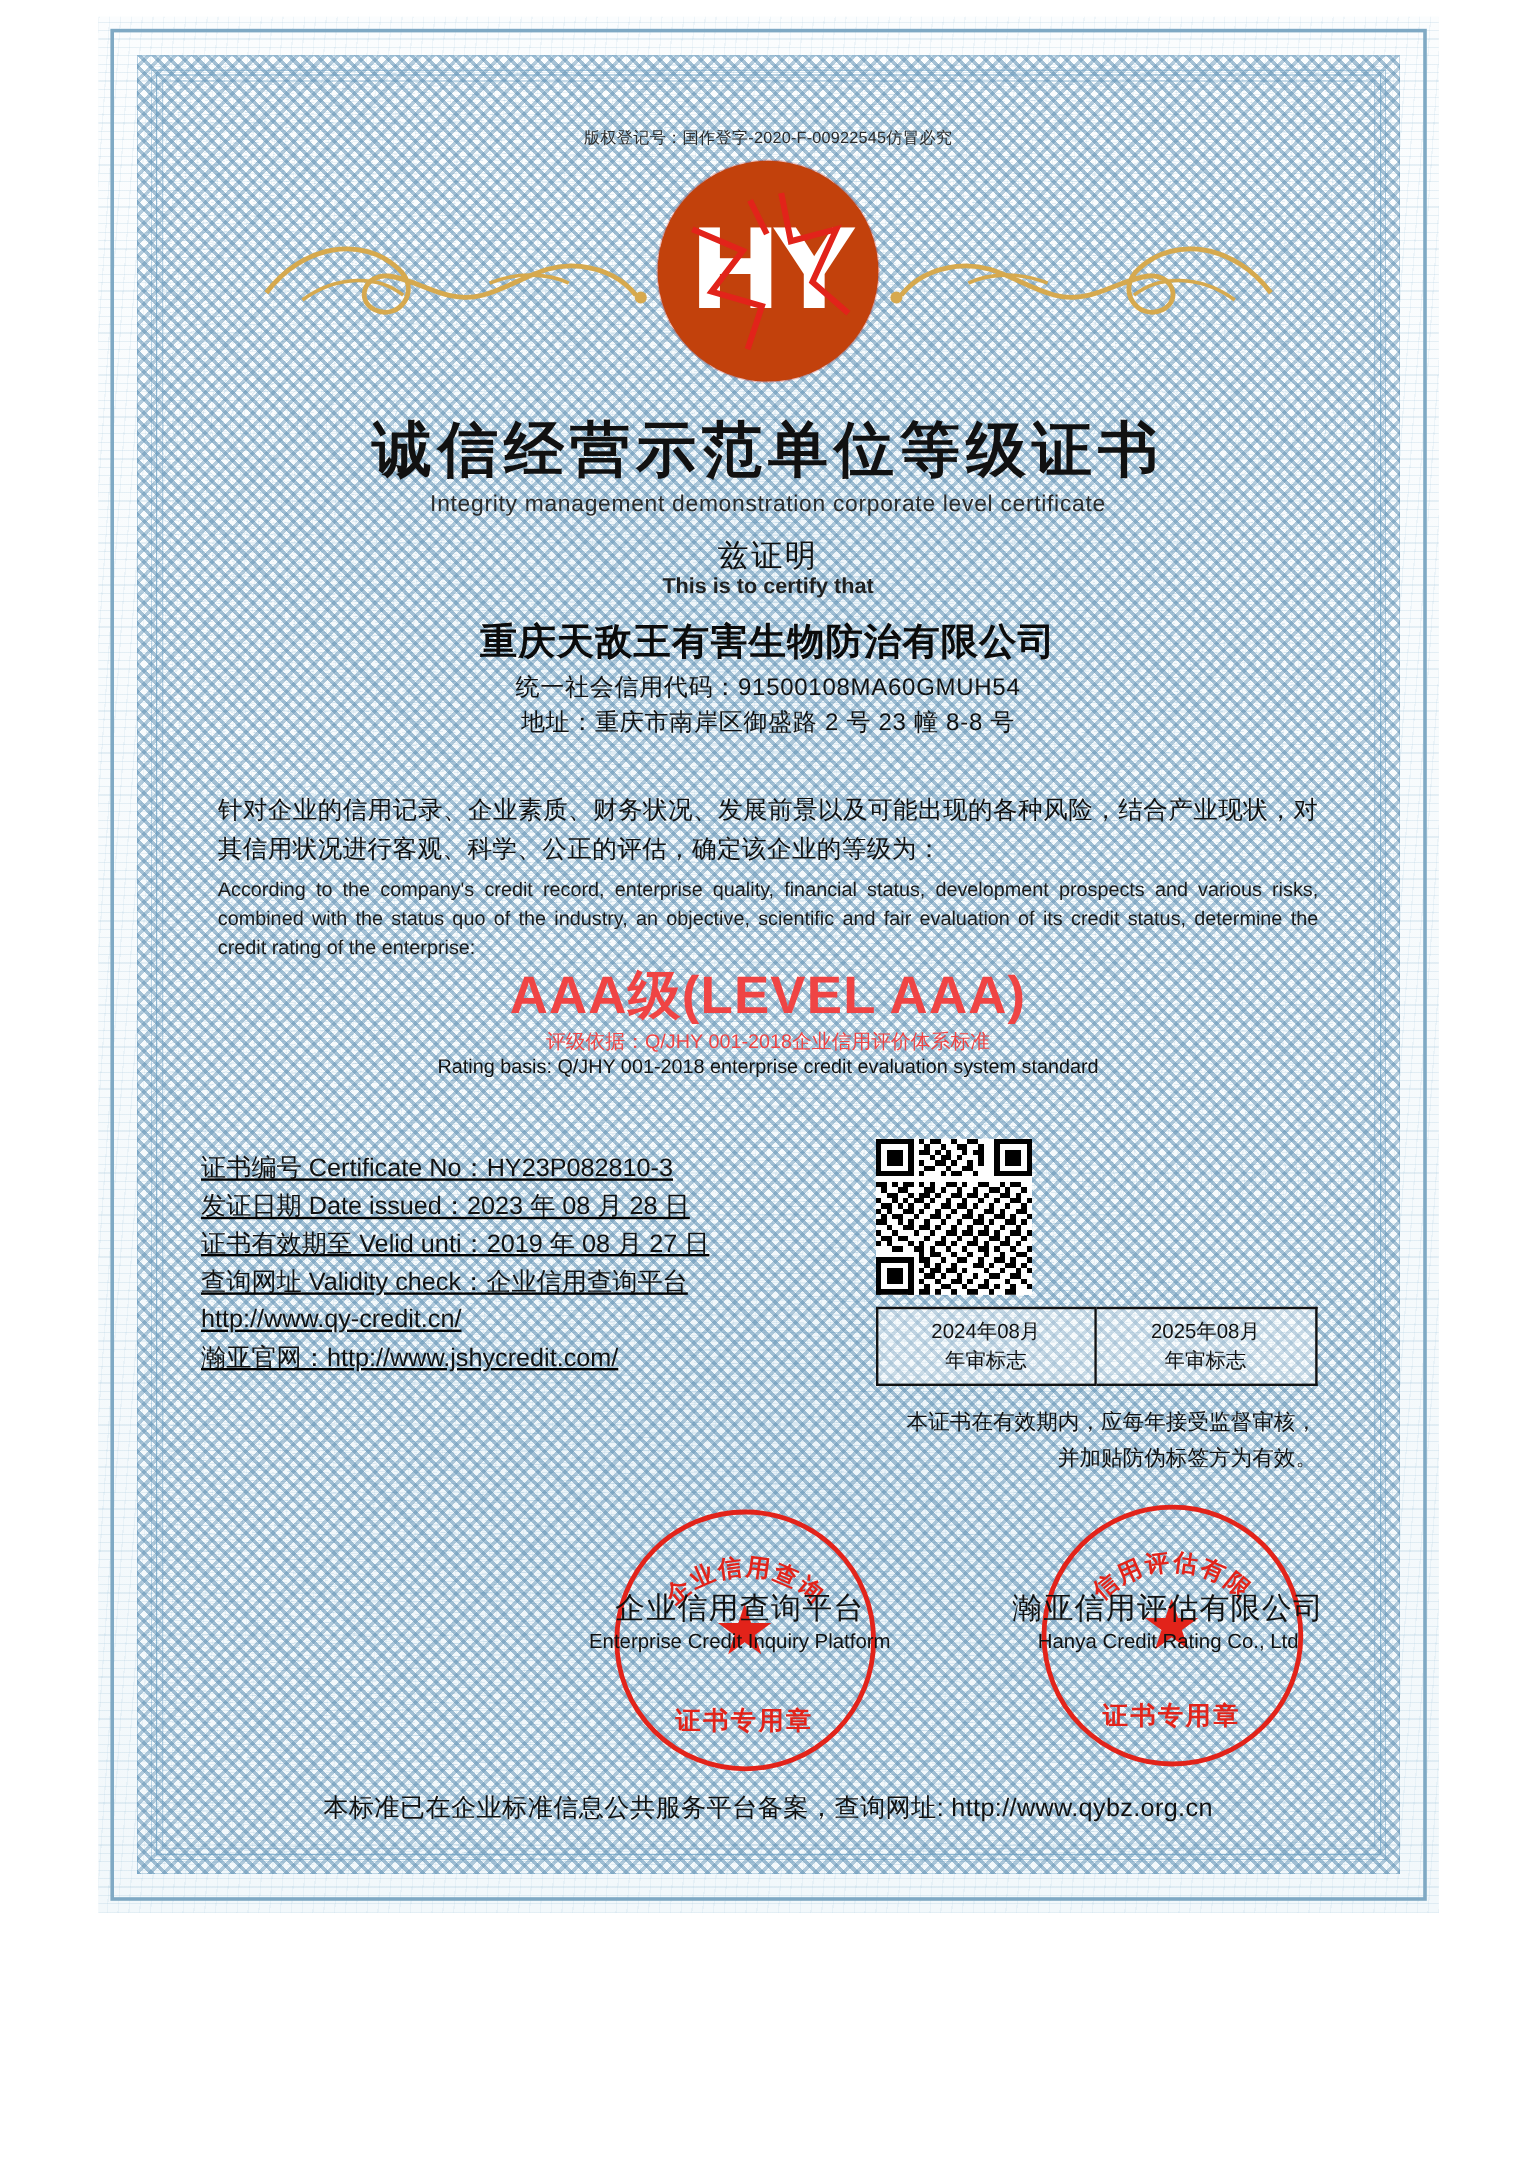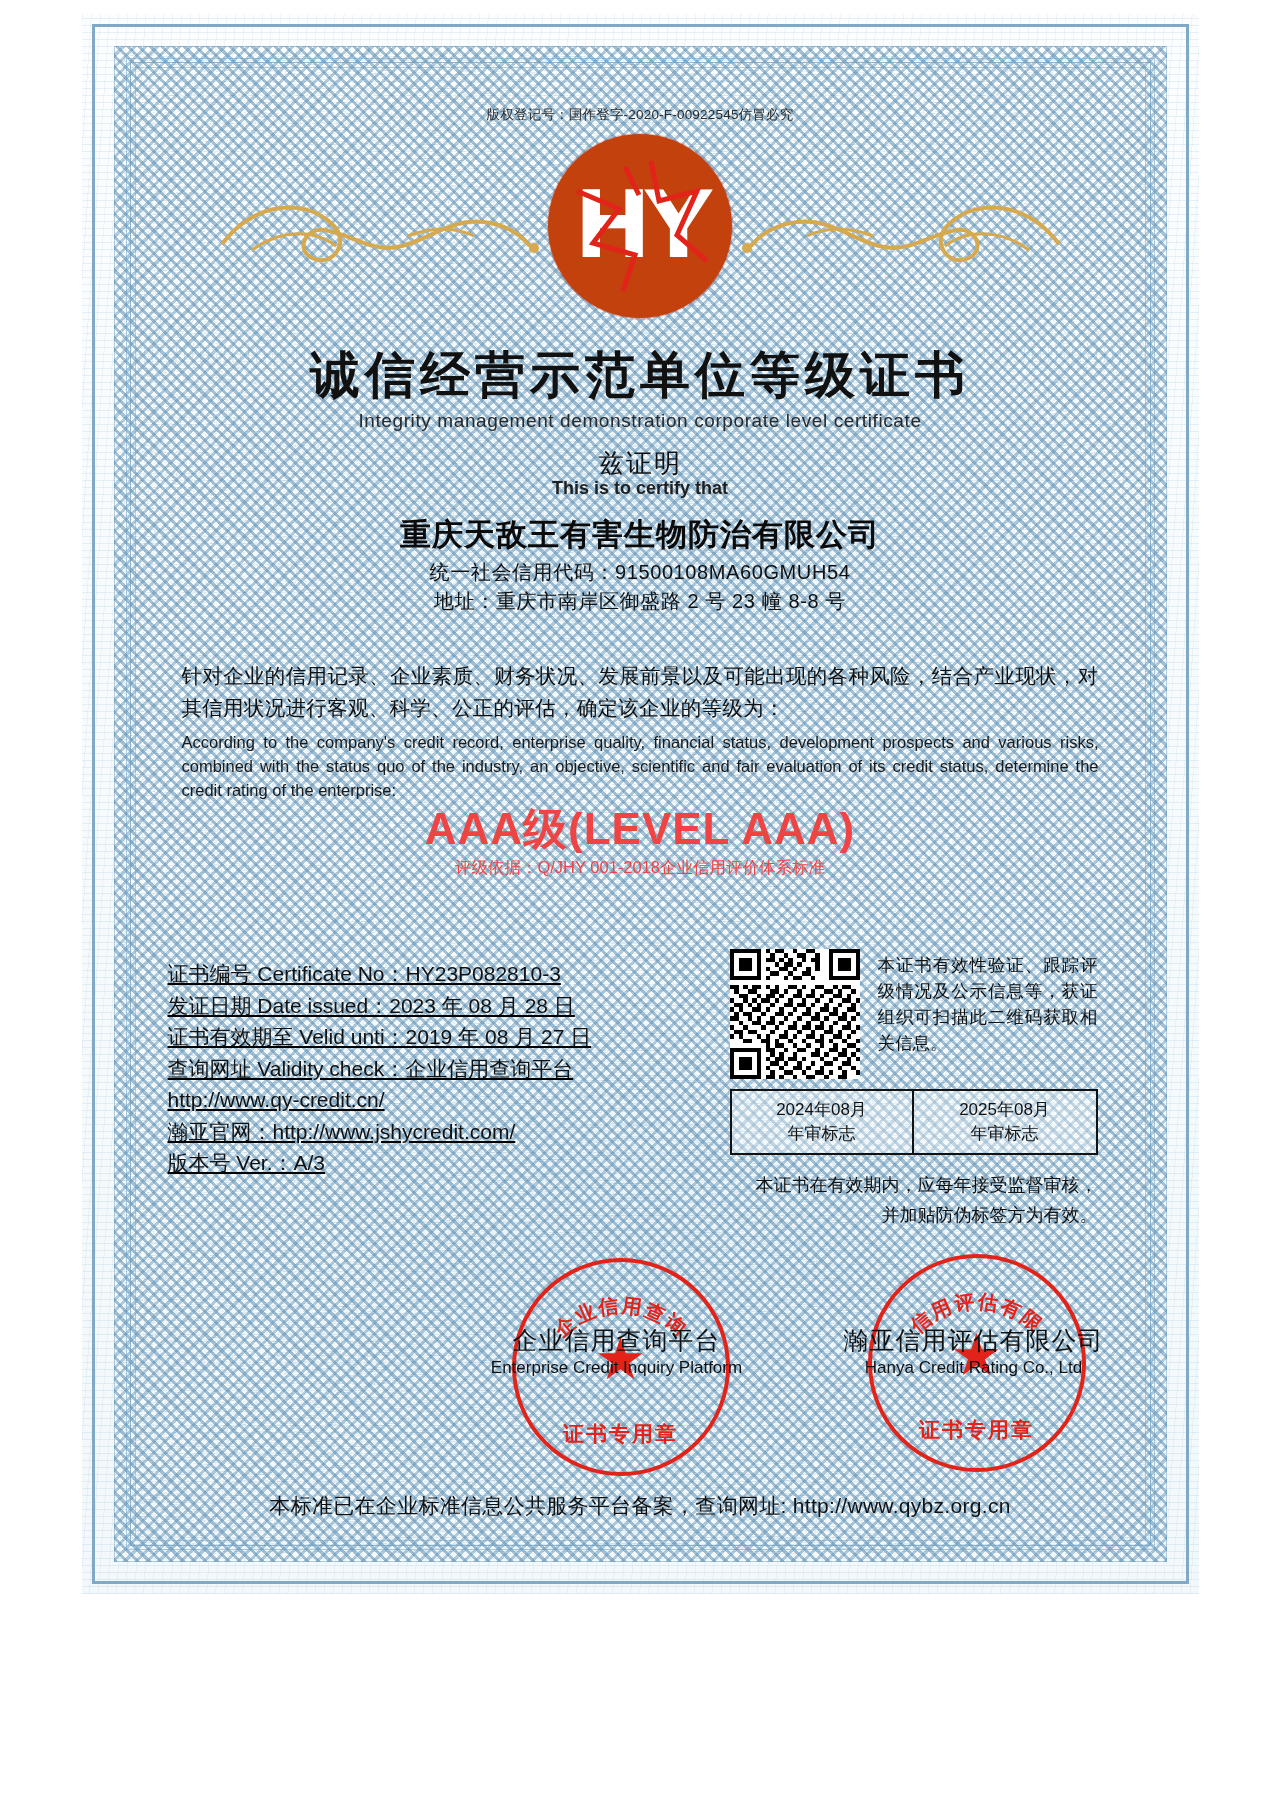"Rating basis: Q/JHY 001-2018 enterprise" div.basis-en { html: none -> <div>Rating basis: Q/JHY 001-2018 enterprise credit evaluation system standard</div> }
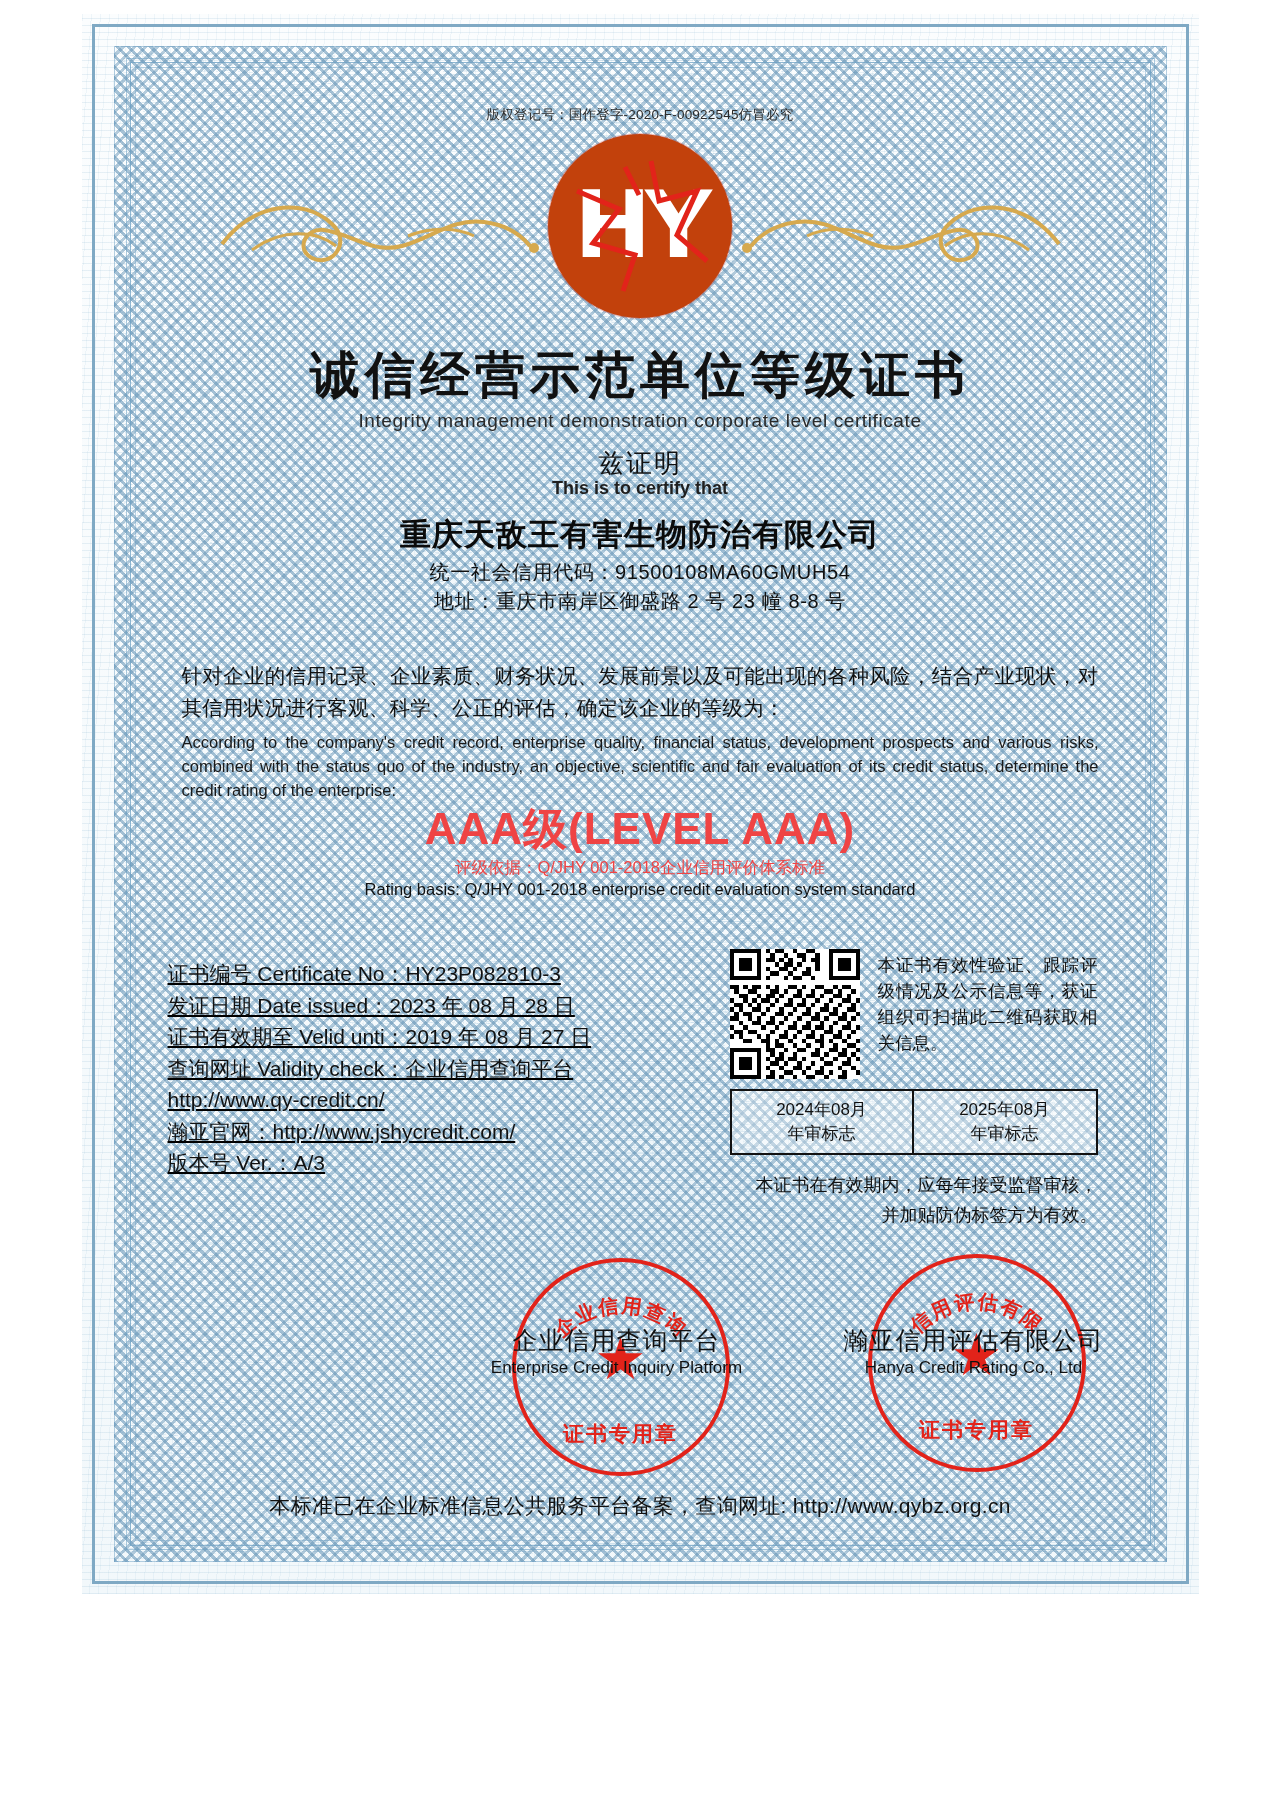"本证书有效性验证、跟踪评级情况及公示信息等，获证组织可扫描此二维码获取相关信息。" div.qr-note { html: <div>本证书有效性验证、跟踪评级情况及公示信息等，获证组织可扫描此二维码获取相关信息。</div> -> none }
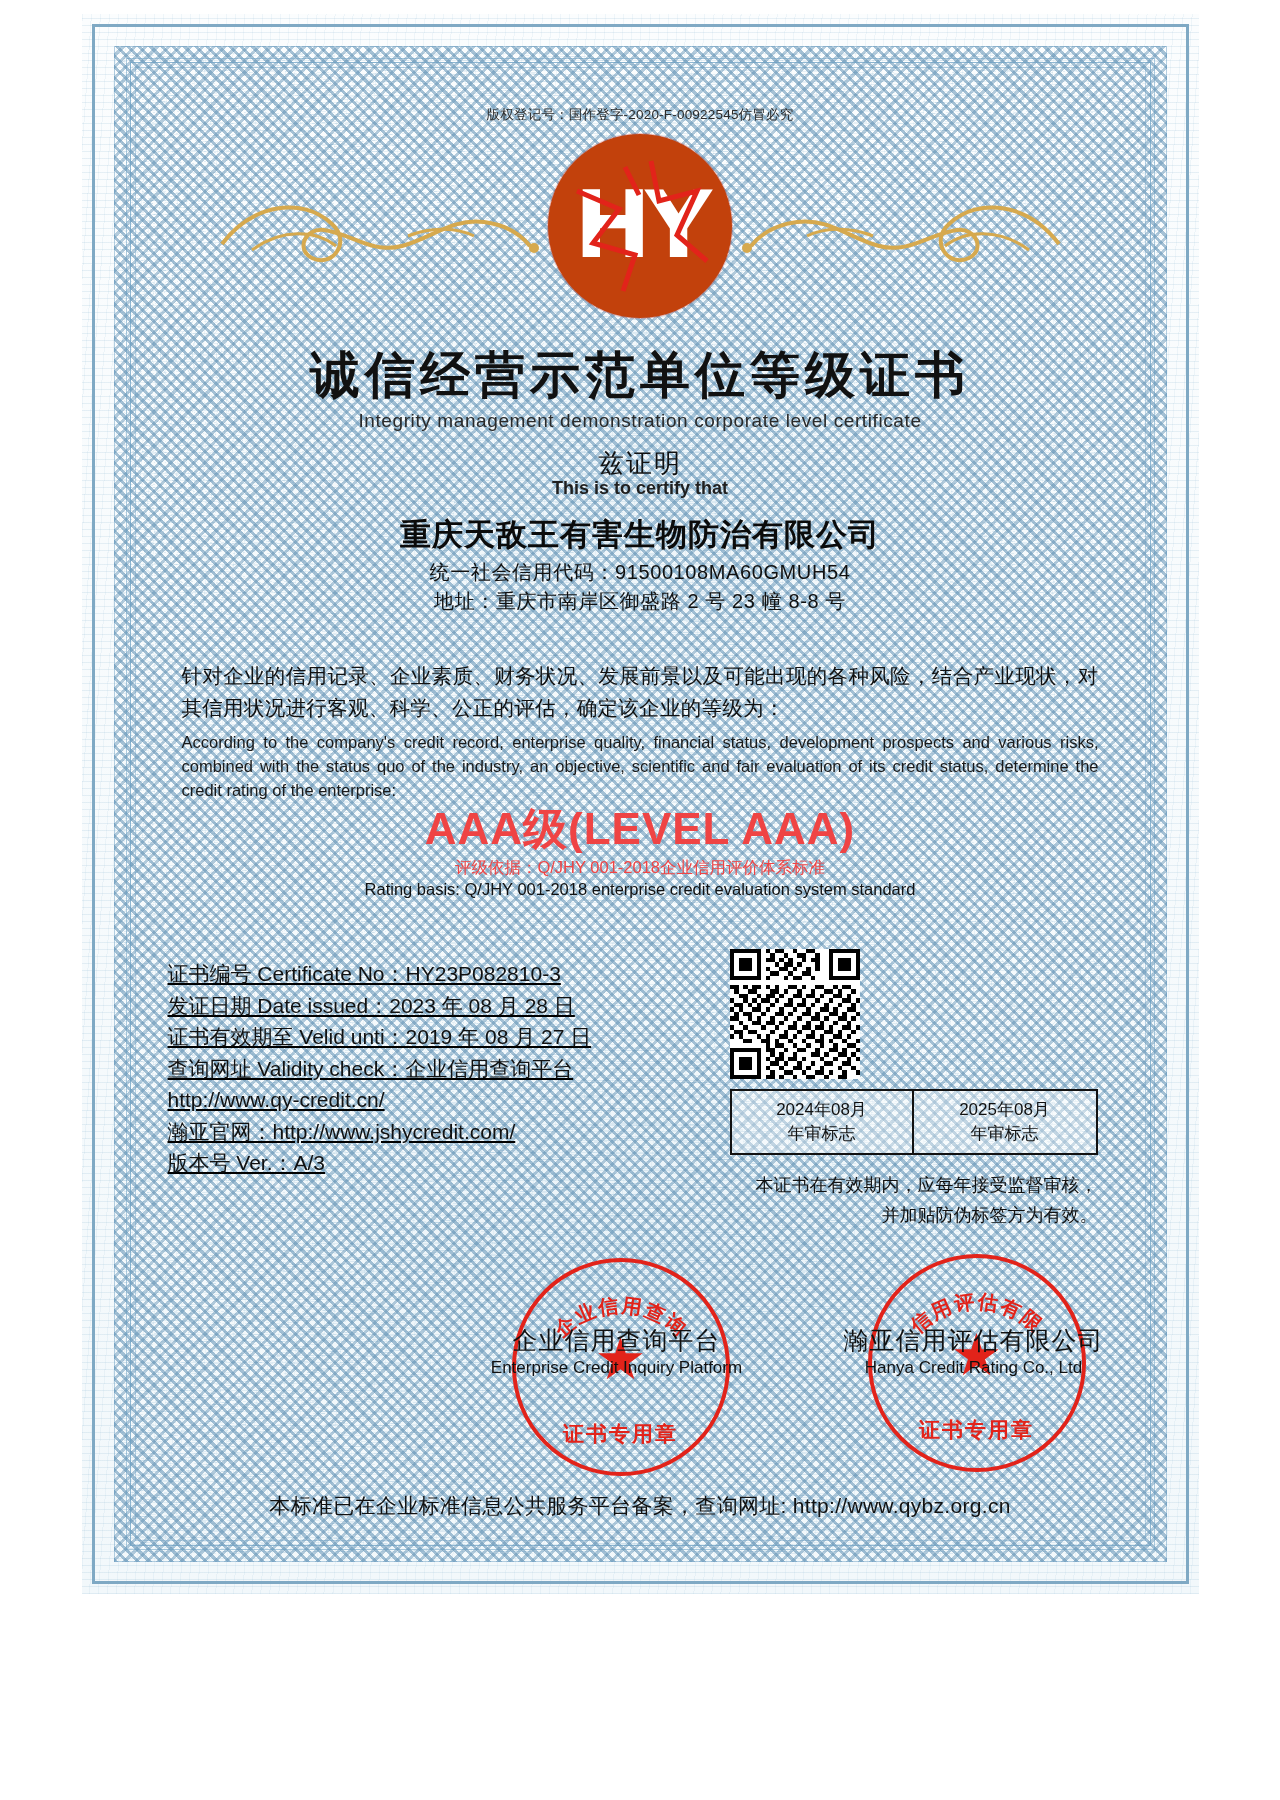"版本号 Ver.：A/3" div.line { html: <div>版本号 Ver.：A/3</div> -> none }
